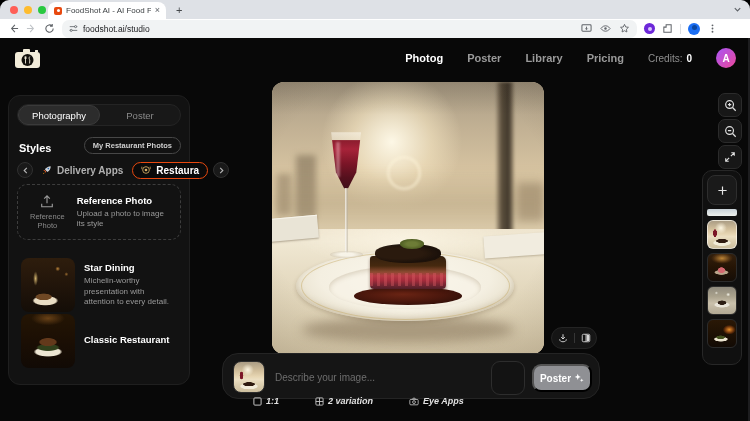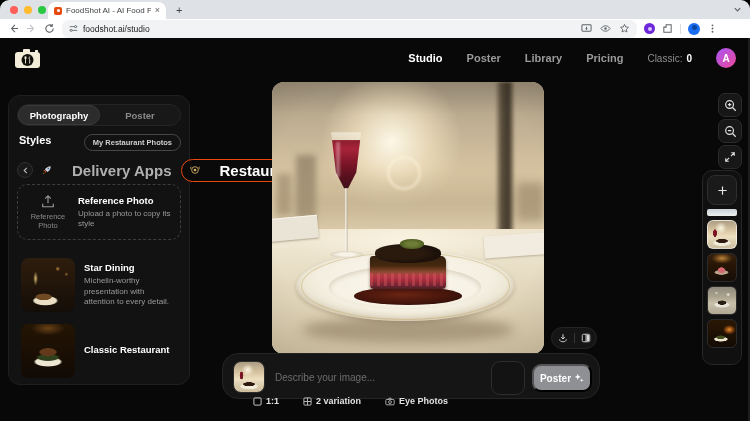"Studio" span.nav-item { text: Studio -> Photog }
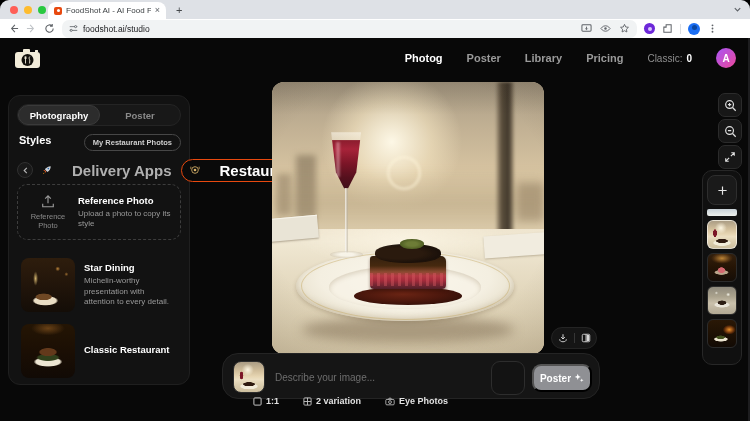"Classic:" span { text: Classic -> Credits }
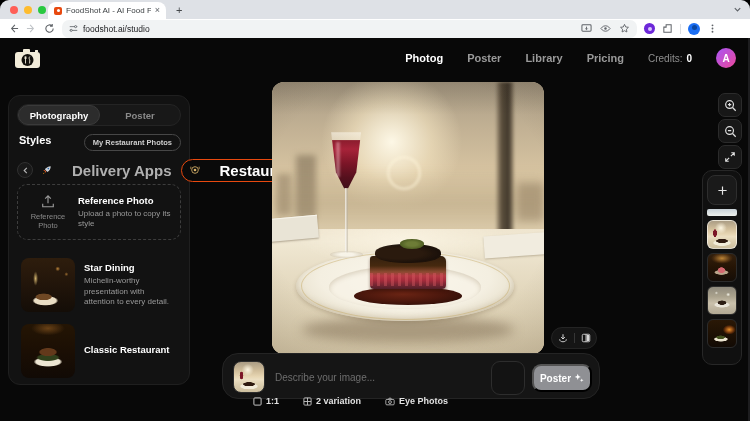"Photography" .seg-item { font-weight: 700 -> 400 }
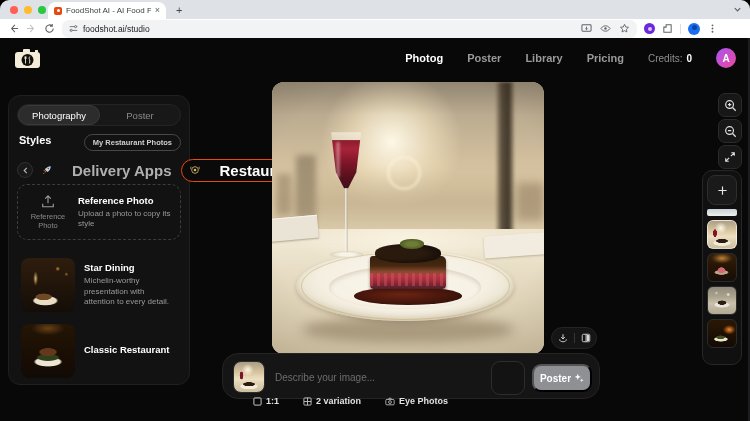"Styles" .styles-row { align-items: flex-start -> flex-end }
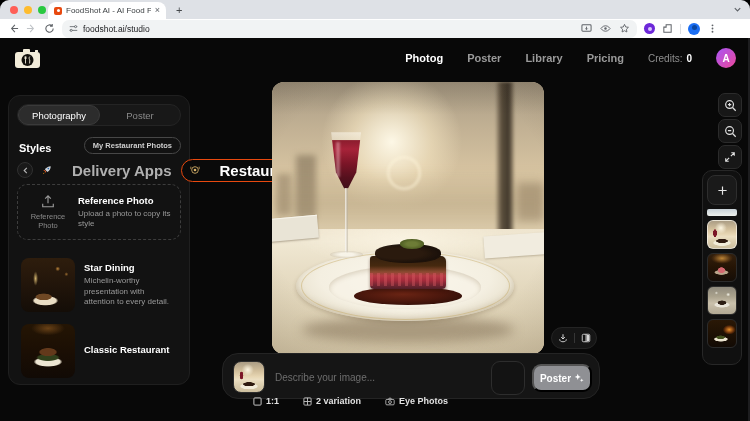"Delivery Apps" .cat-tab { font-size: 15px -> 10px; gap: 20px -> 5px }
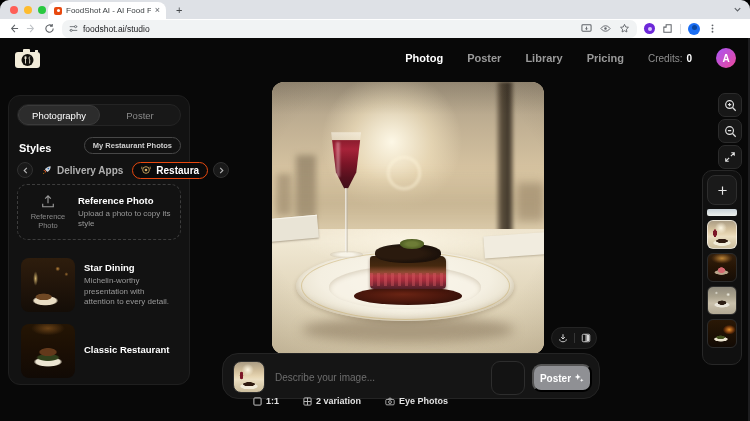"Upload a photo to copy" div.ref-desc { text: copy -> image }
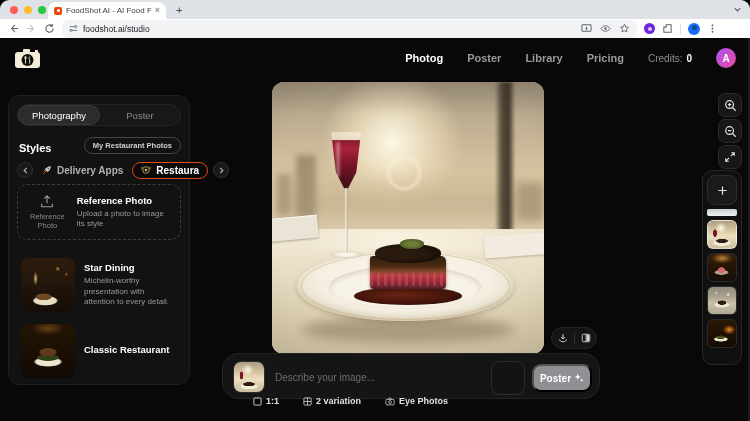"Classic Restaurant" .style-card.c2 { top: 224px -> 214px }
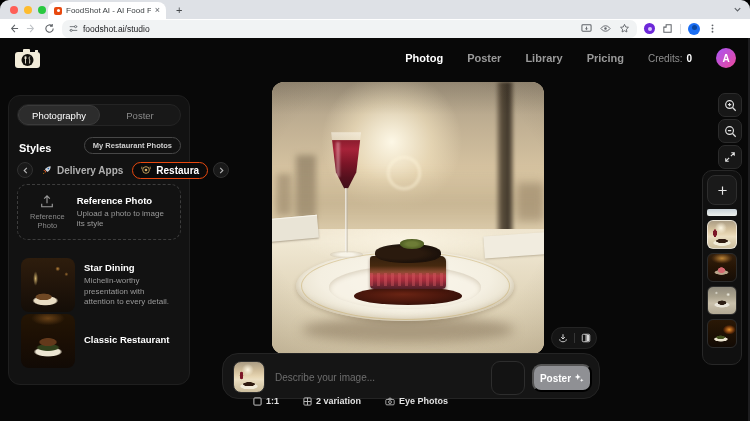"1:1" .options-row { font-style: none -> italic; gap: 24px -> 36px }
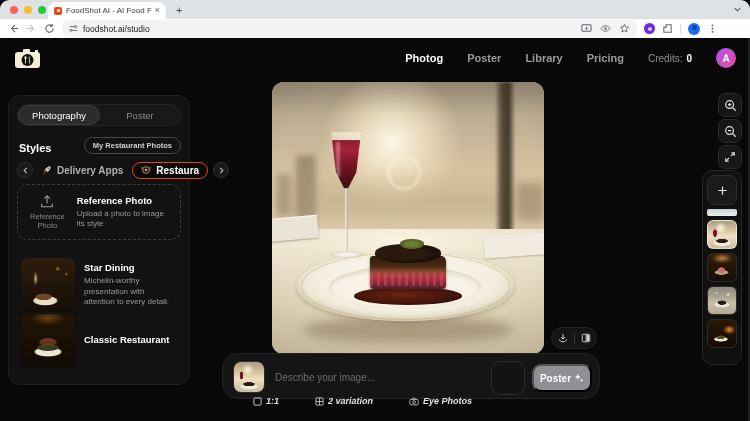"Eye Photos" span { text: Photos -> Apps }
